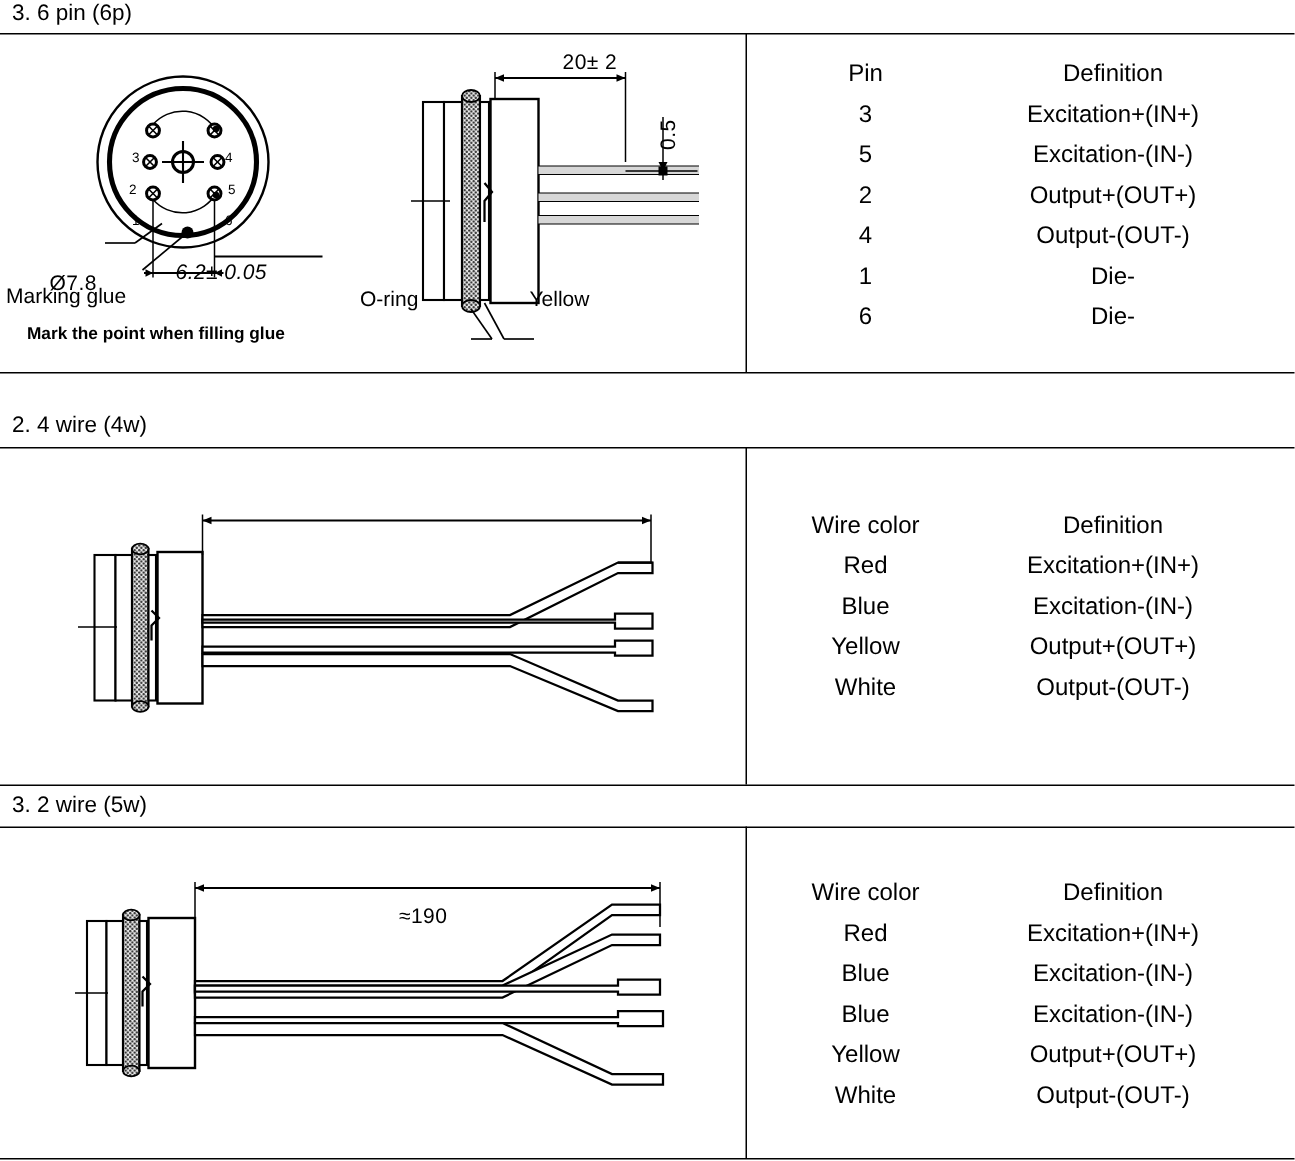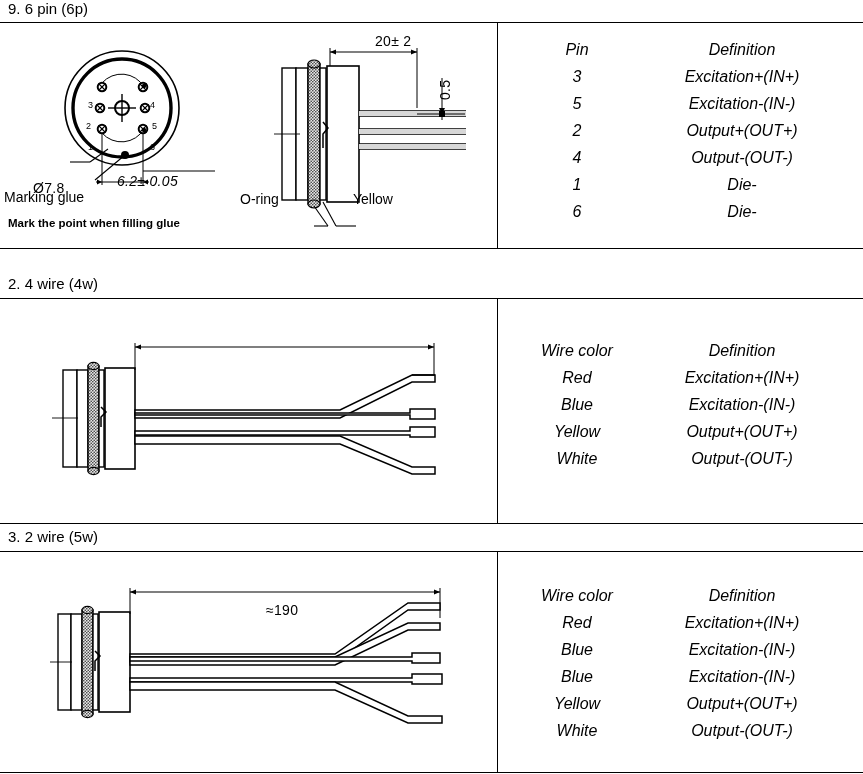"9. 6 pin (6p)" div.sec-title { text: 9 -> 3 }
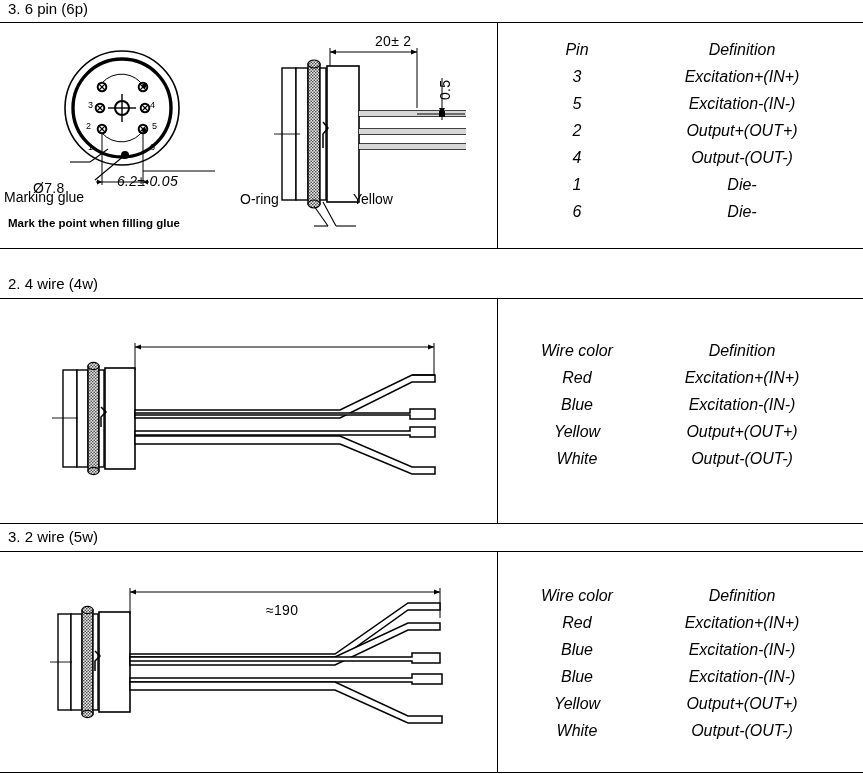"Pin" .spec-row { font-style: italic -> none }
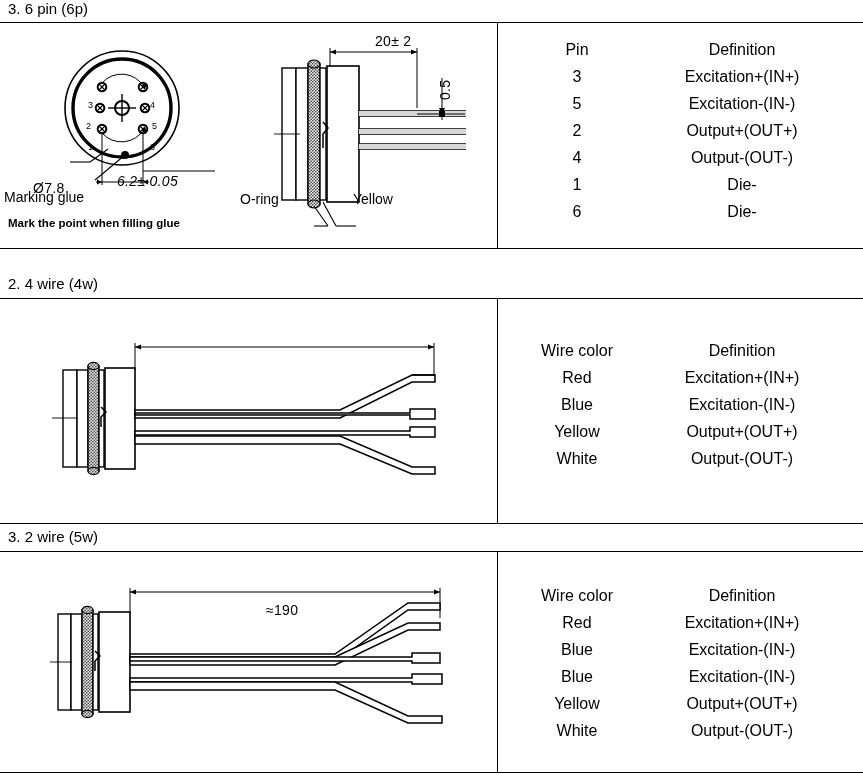"Mark the point when filling" span.lbl { left: 8px -> 18px }
